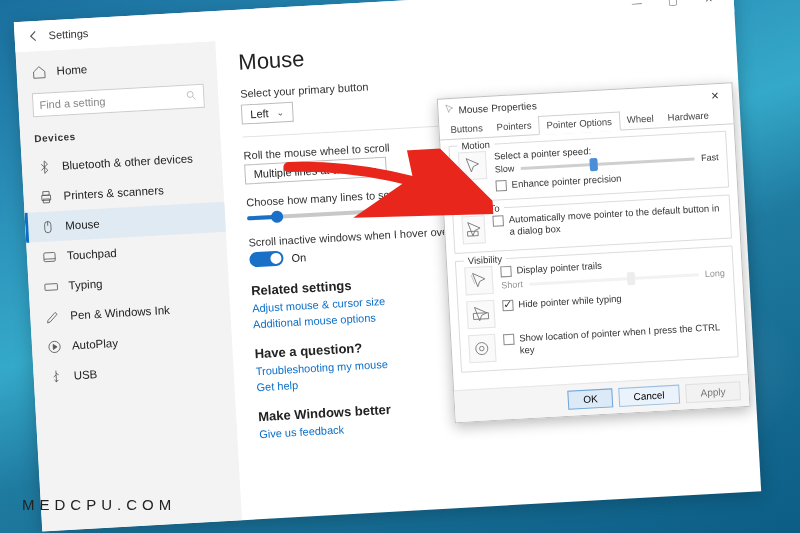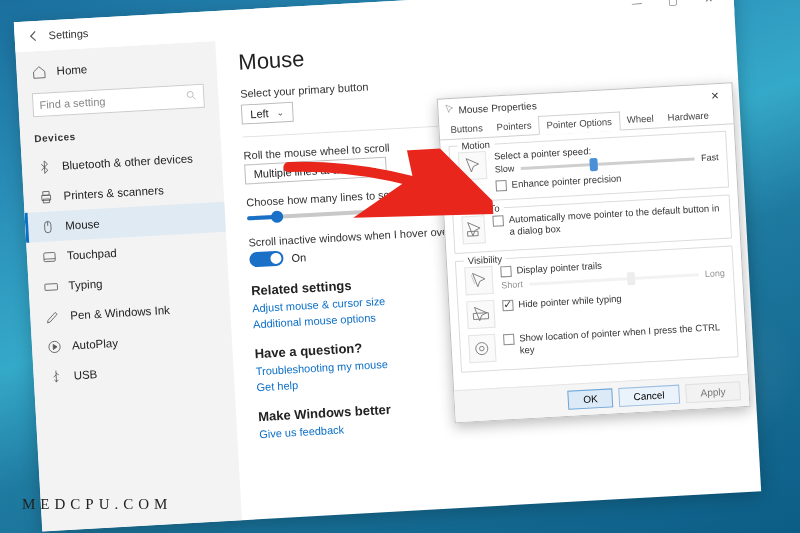"MEDCPU.COM" .watermark { font-family: Liberation Serif, serif -> Liberation Sans, sans-serif }
